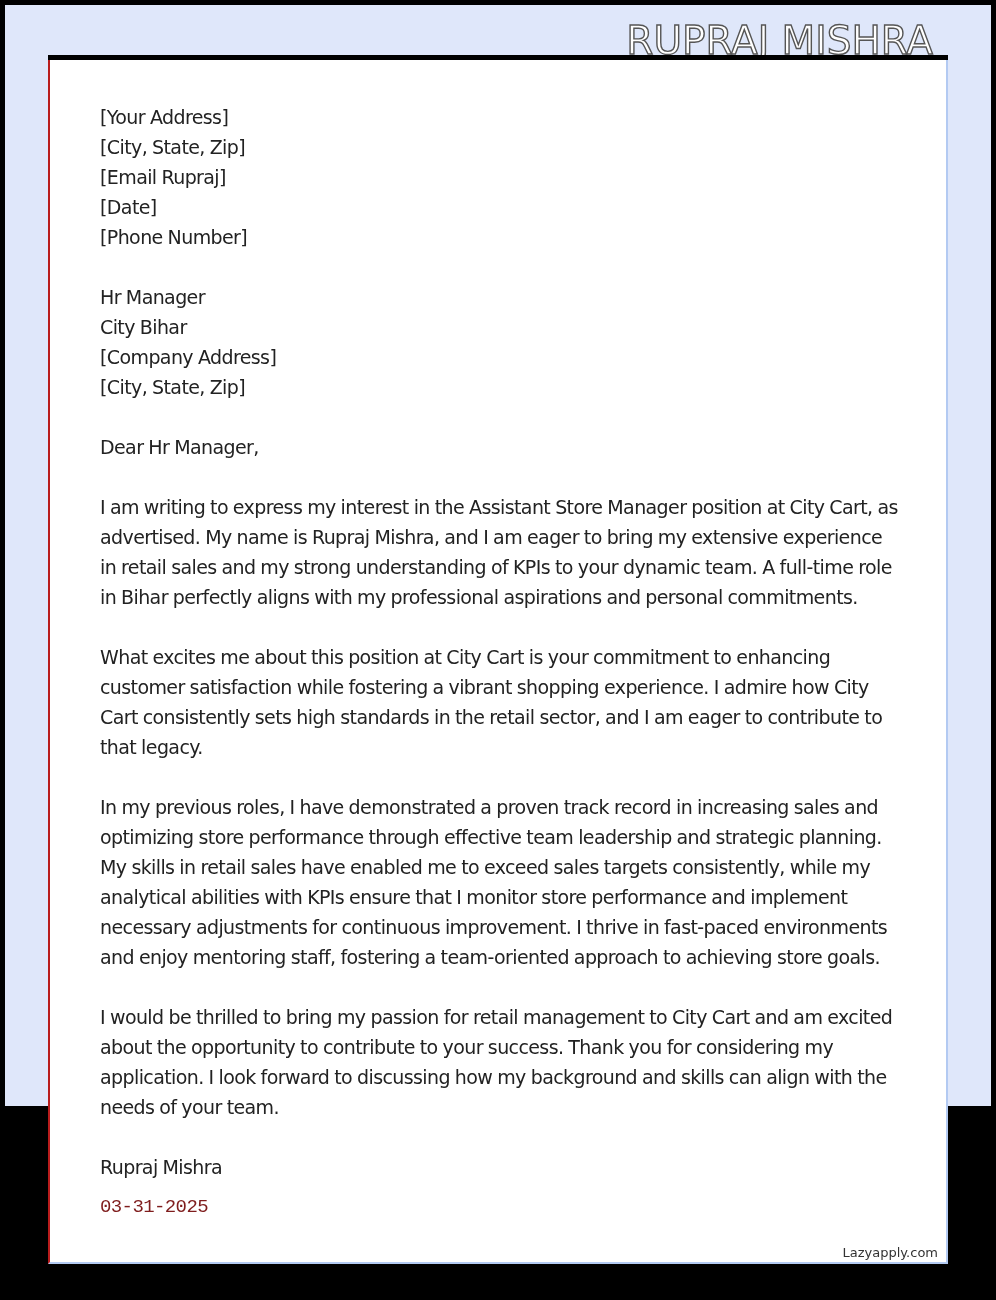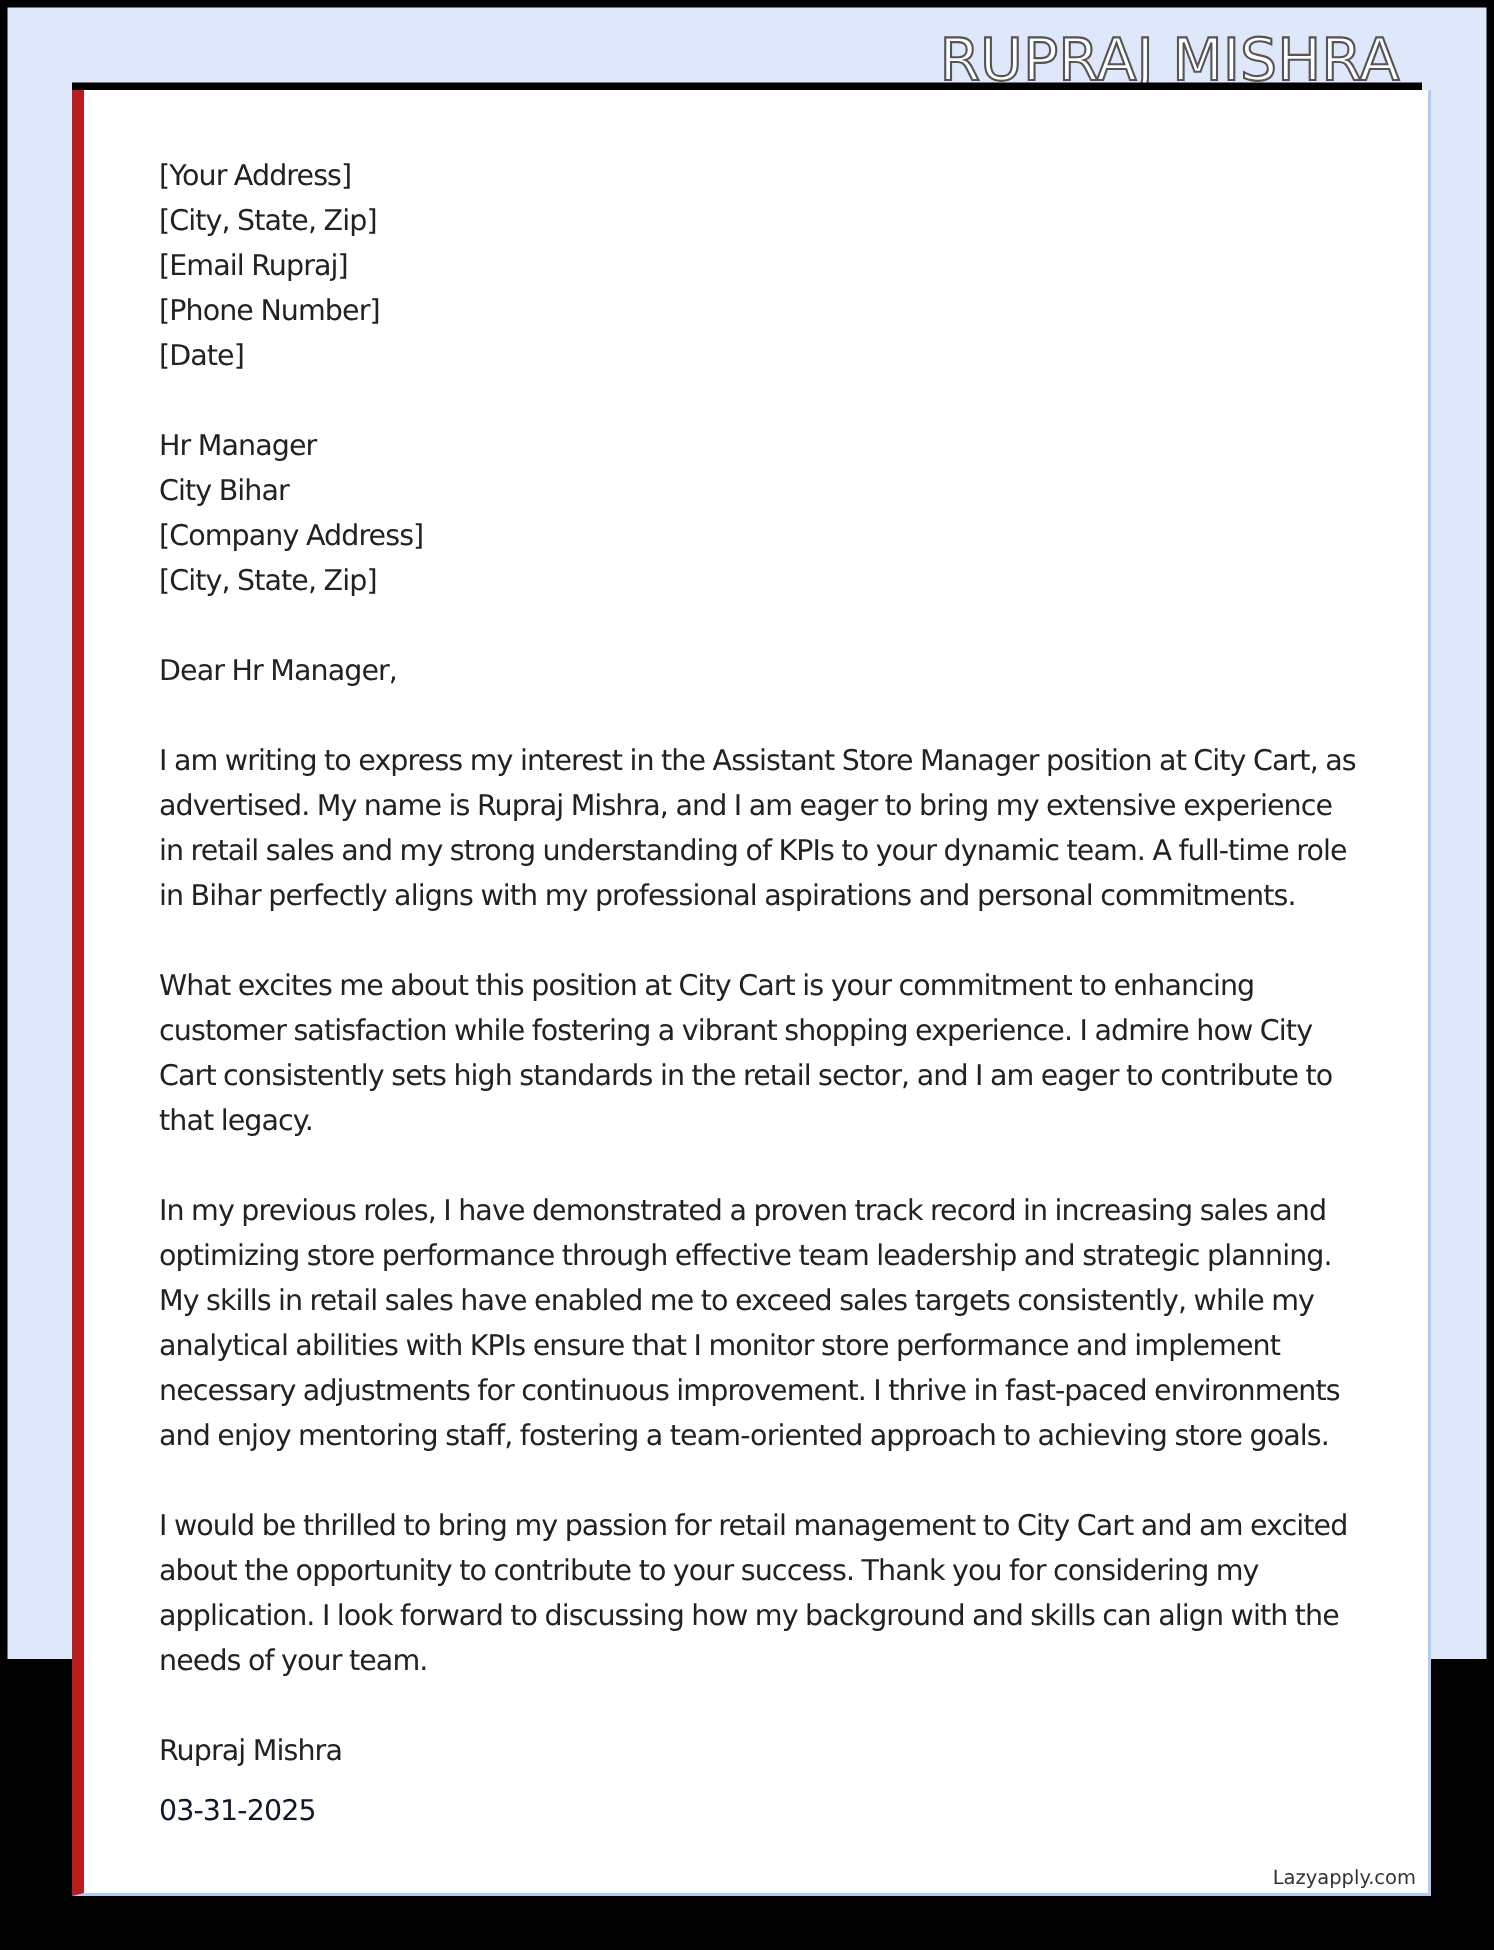"[Your Address]" .card { border-left: 8px solid #b91c1c -> 2px solid #b91c1c }
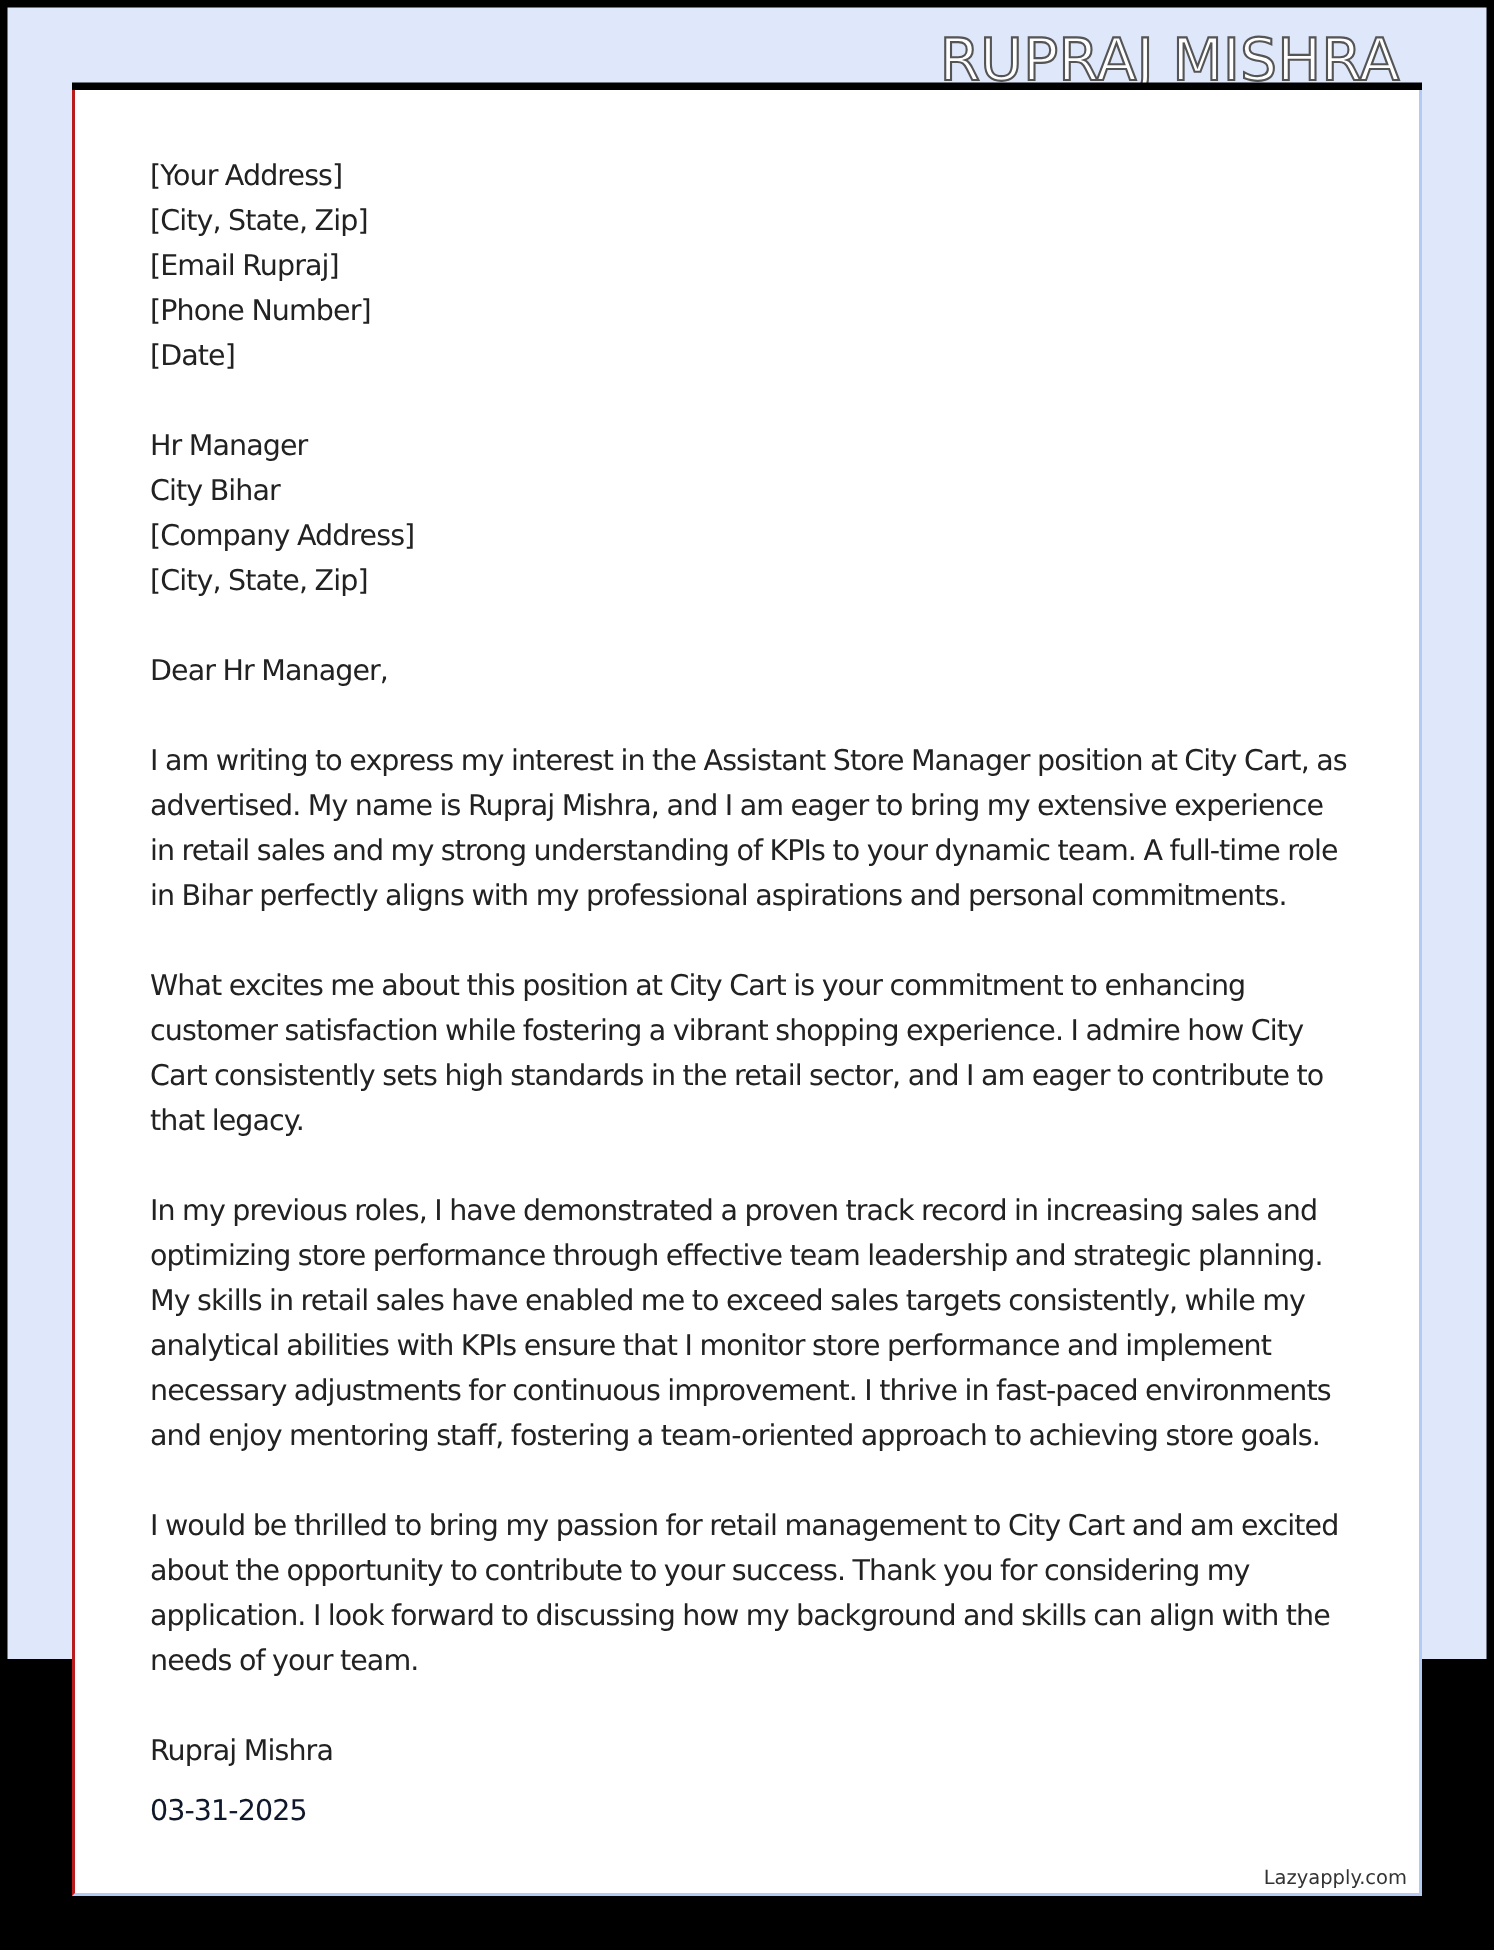"[Phone Number]" span.line { order: before "[Date]" -> after "[Date]" }
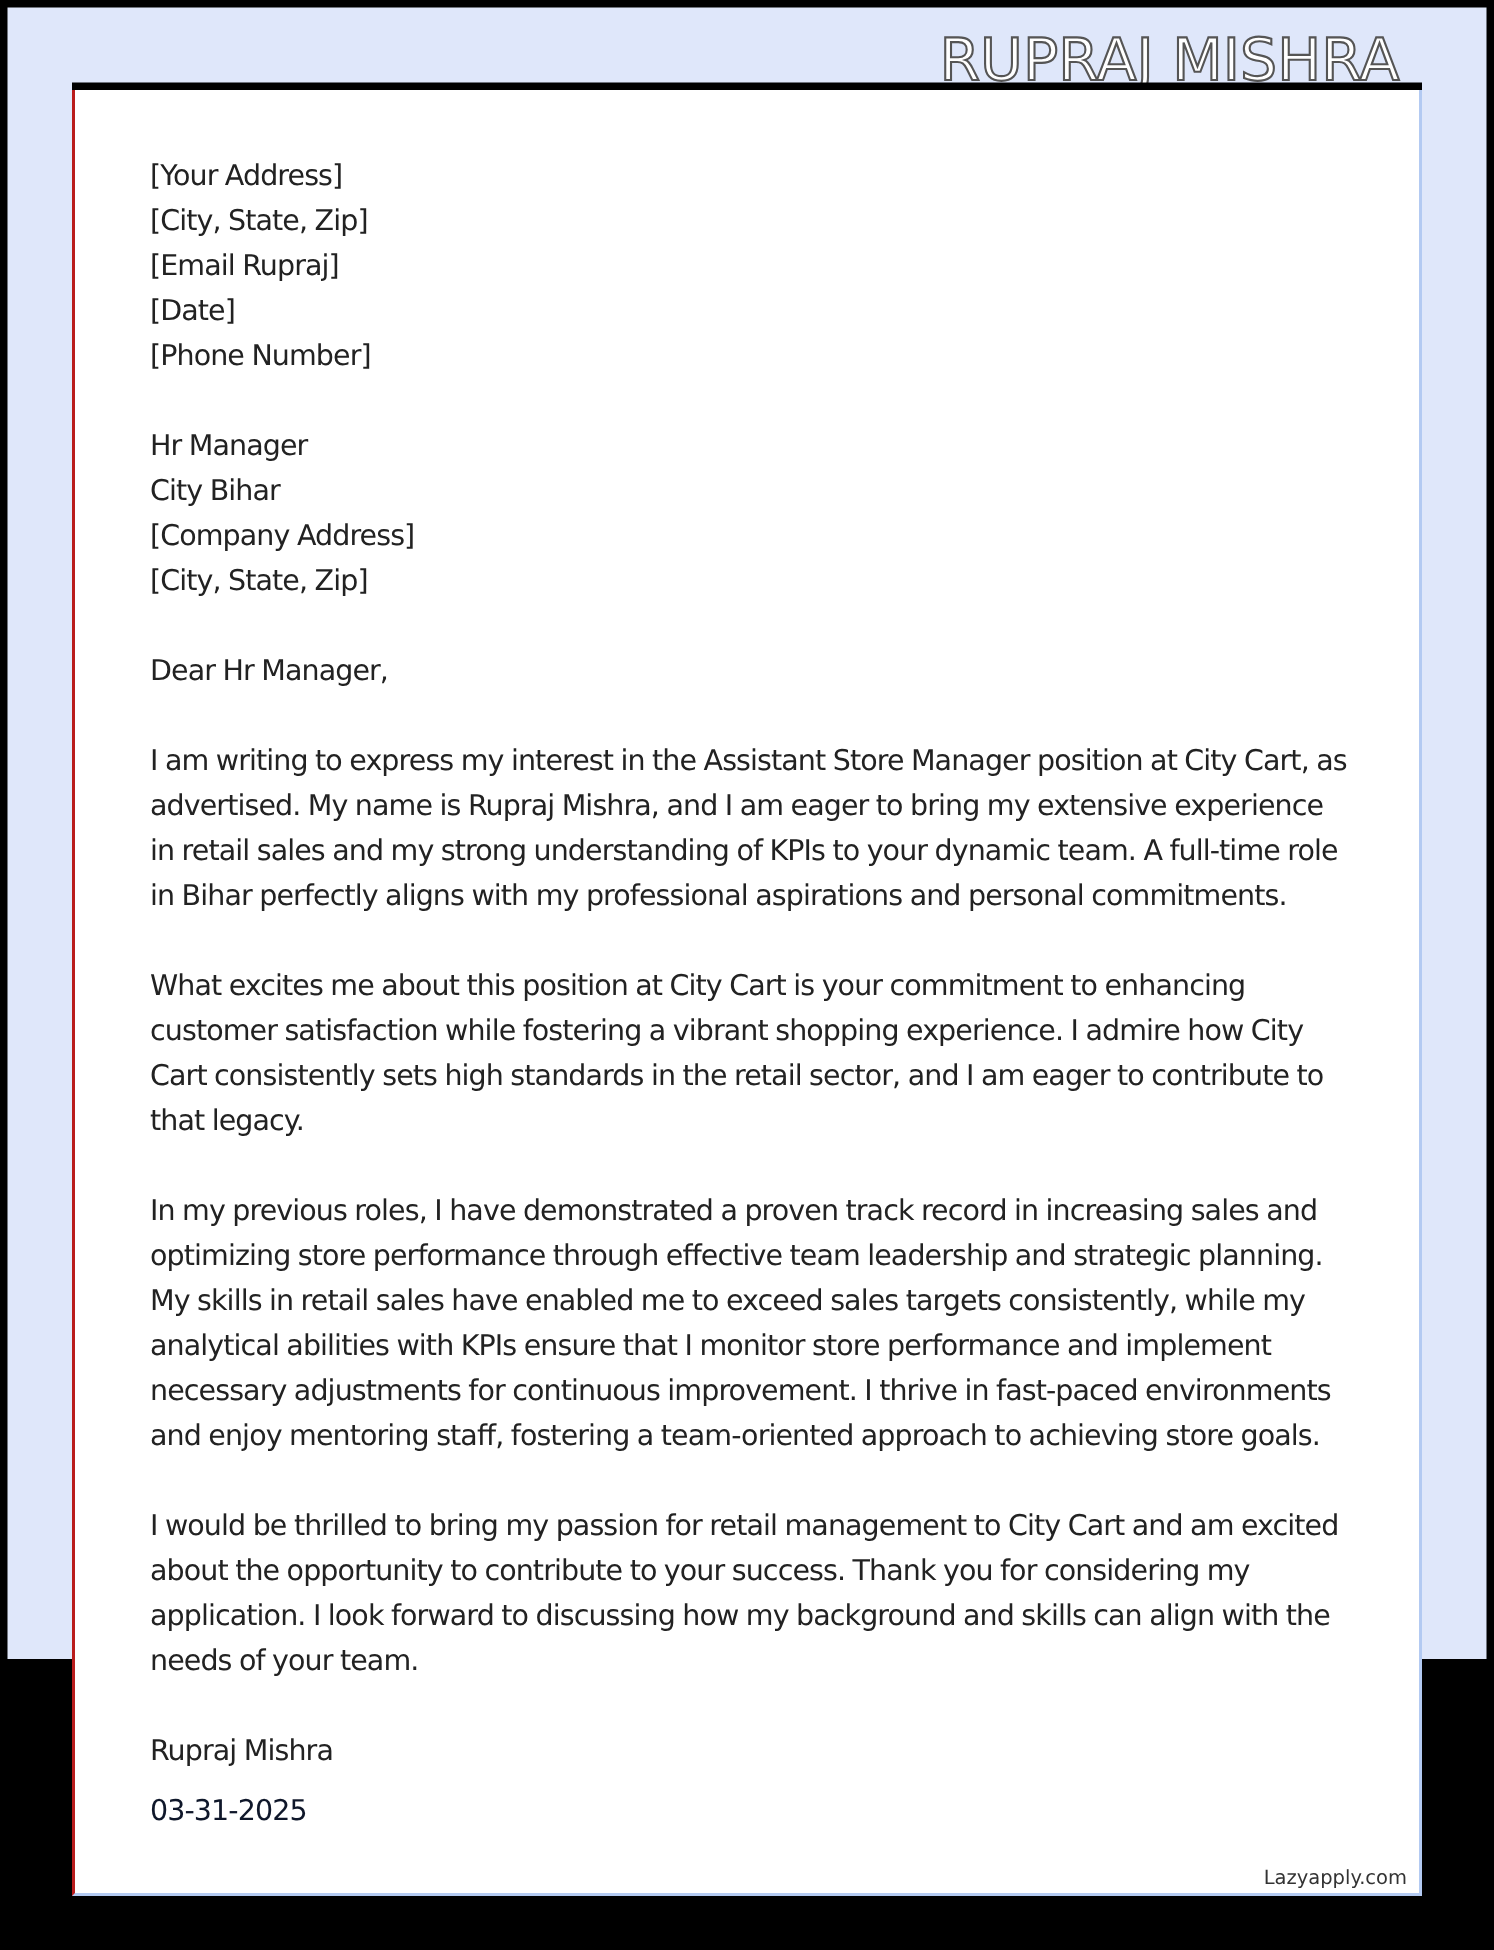"03-31-2025" .date { color: #0f172a -> #7f1d1d; font-family: none -> Liberation Mono, monospace }
